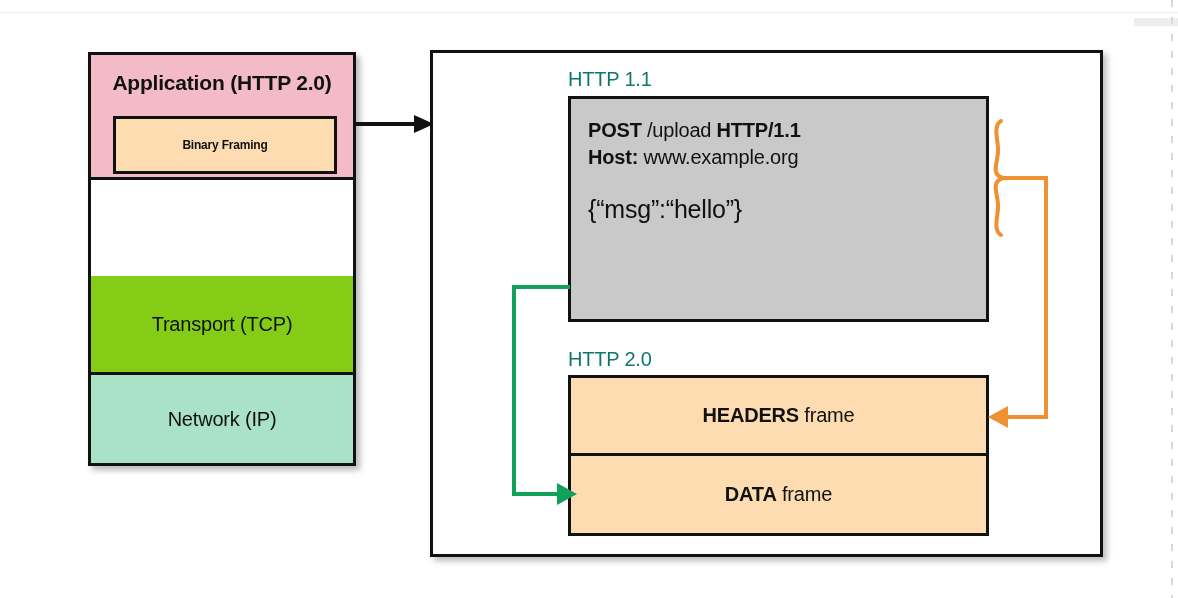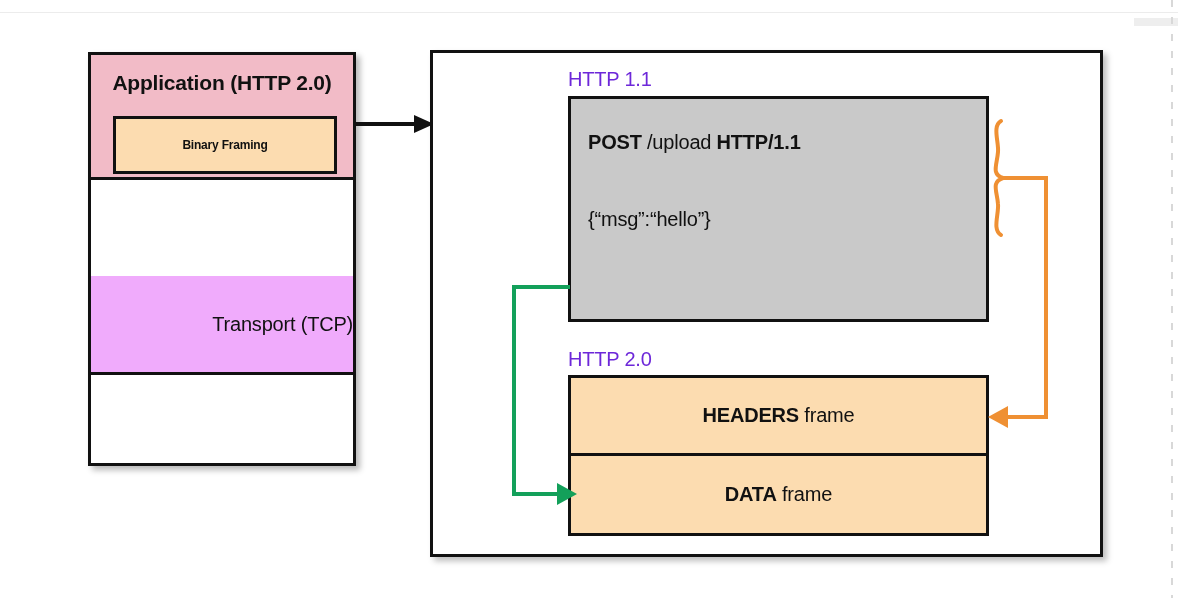"HTTP 1.1" .section-label { color: #6d28d9 -> #0f766e }
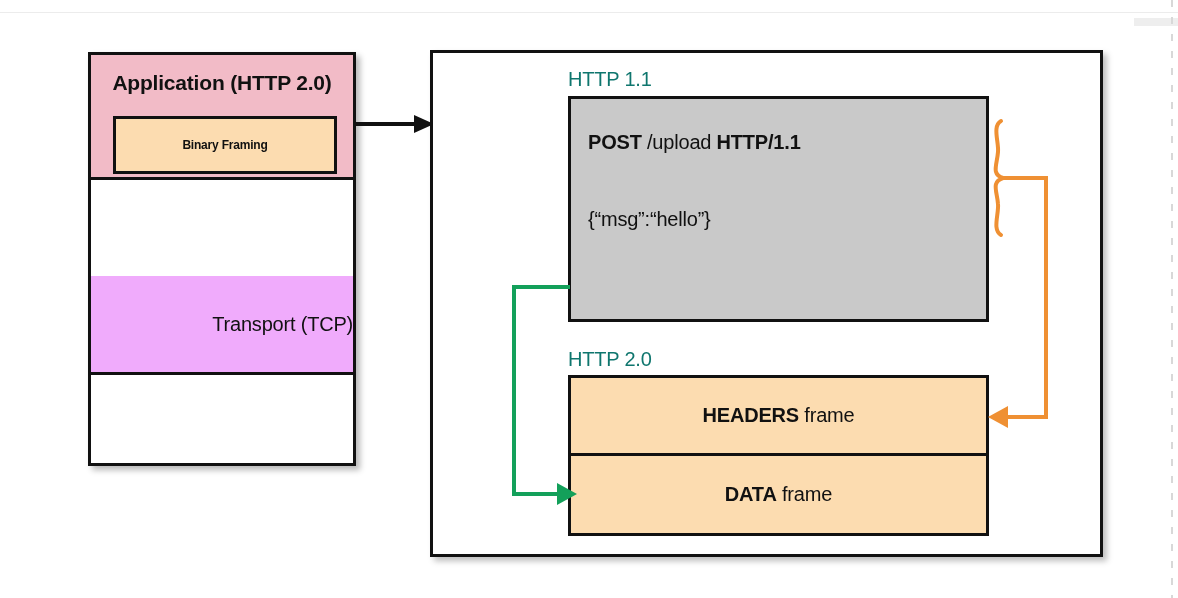"POST /upload HTTP/1.1" .msg-box { padding: 30px 0 0 17px -> 18px 0 0 17px }
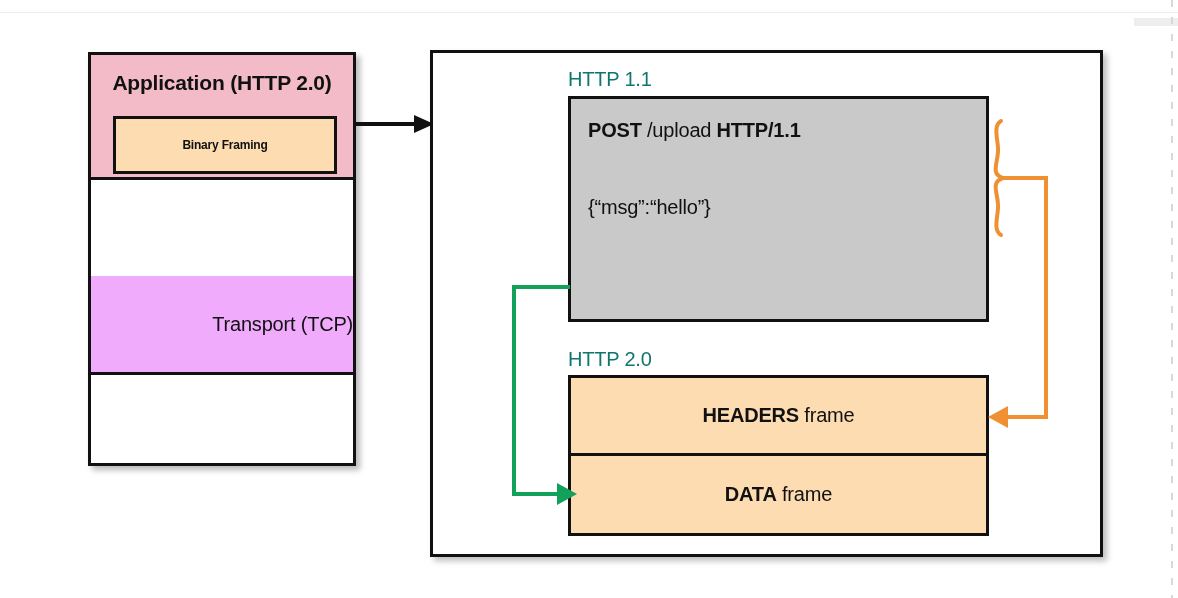"Host: www.example.org" div.msg-line { html: none -> <div> <b>Host:</b><span> www.example.org</span> </div> }
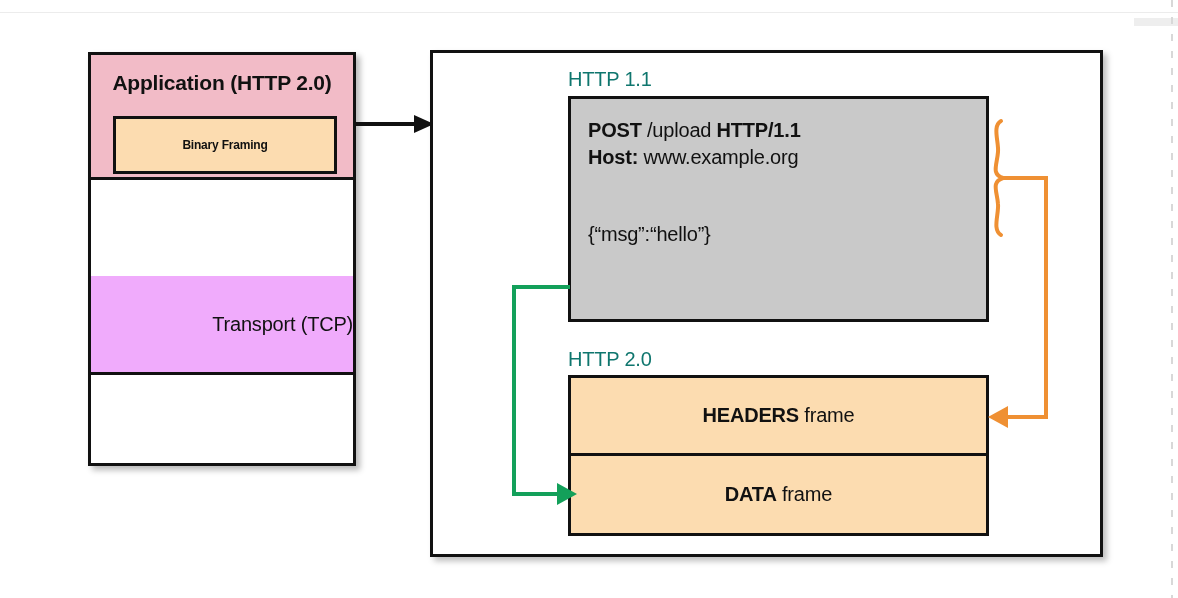"{“msg”:“hello”}" .msg-body { font-size: 20px -> 25px; margin-top: 52px -> 24px }
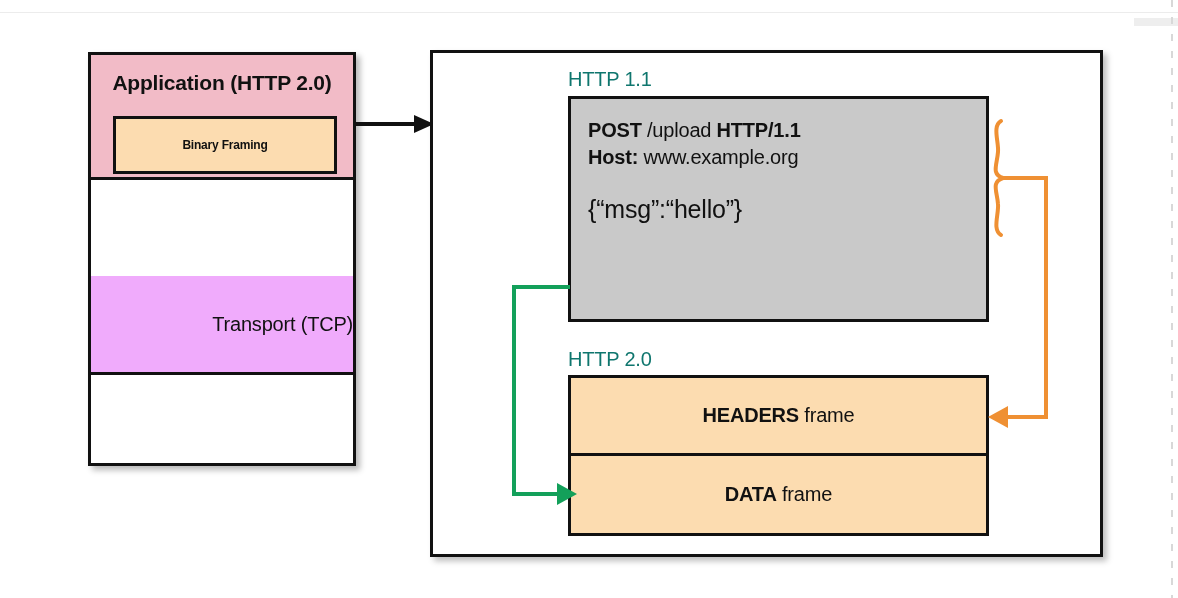"Transport (TCP)" .layer-transport { background: #f0abfc -> #84cc16; justify-content: flex-end -> none }
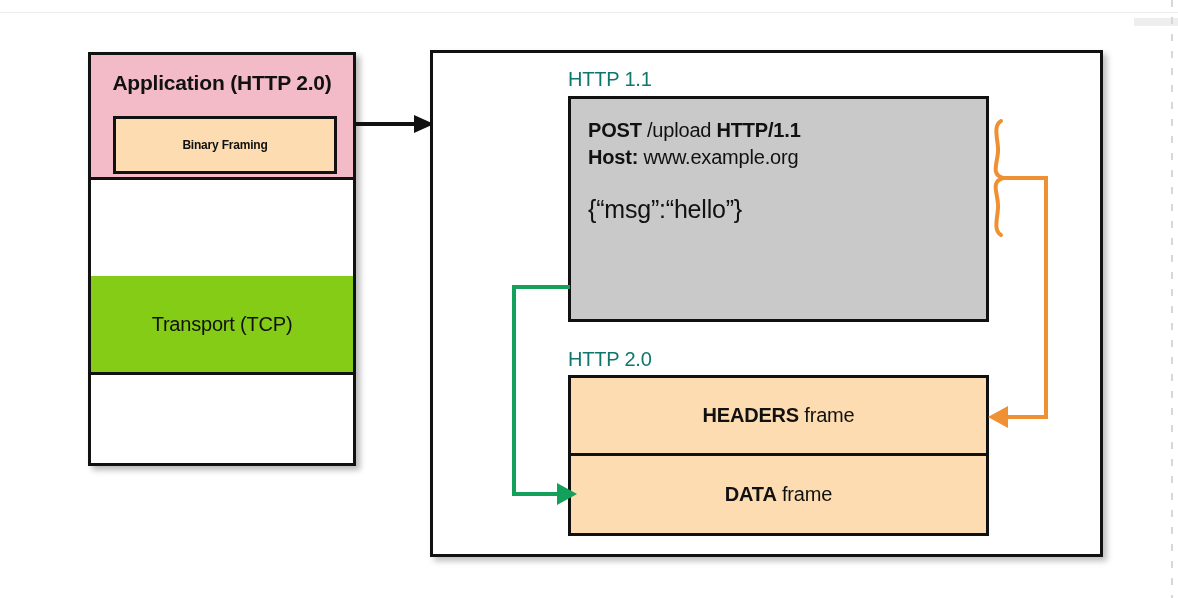"Network (IP)" div.layer { html: none -> <div> <span>Network (IP)</span> </div> }
